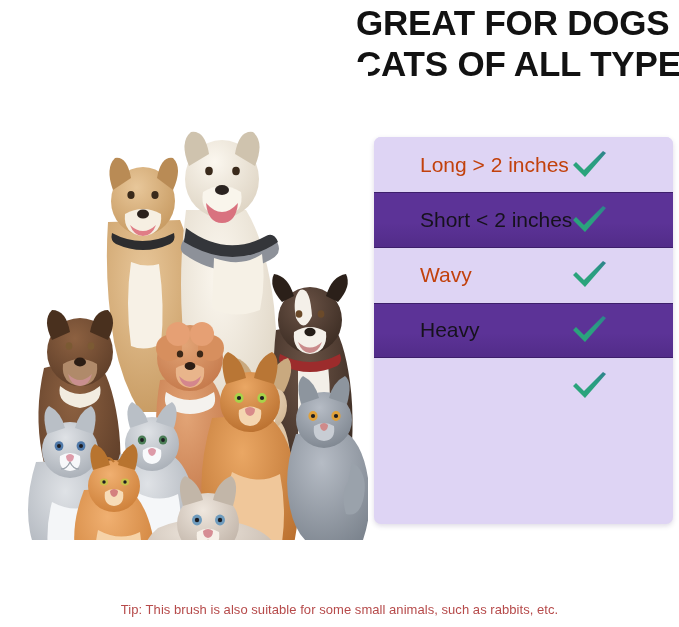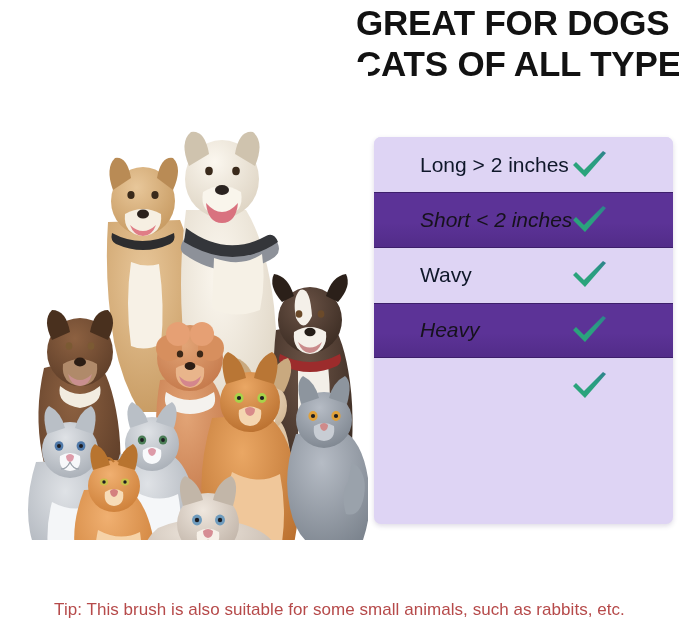"Long > 2 inches" .feature-label { color: #0f172a -> #c2410c }
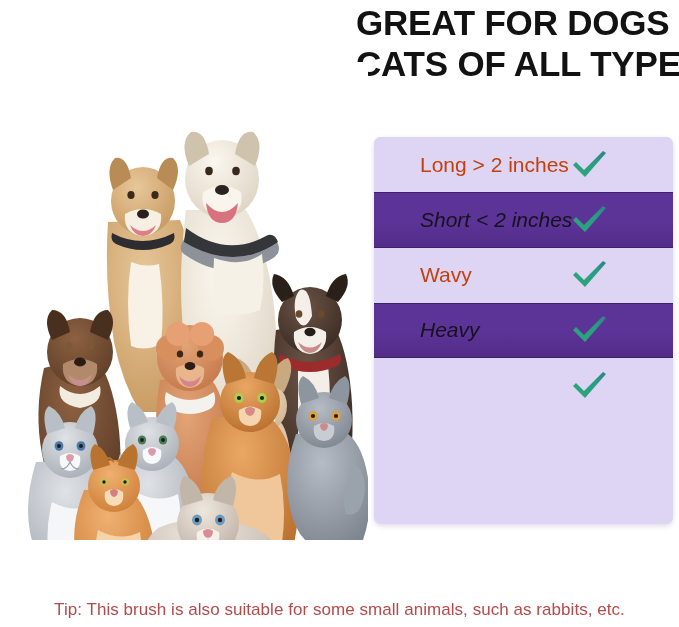"Short < 2 inches" .feature-row.dark .feature-label { font-style: italic -> none }
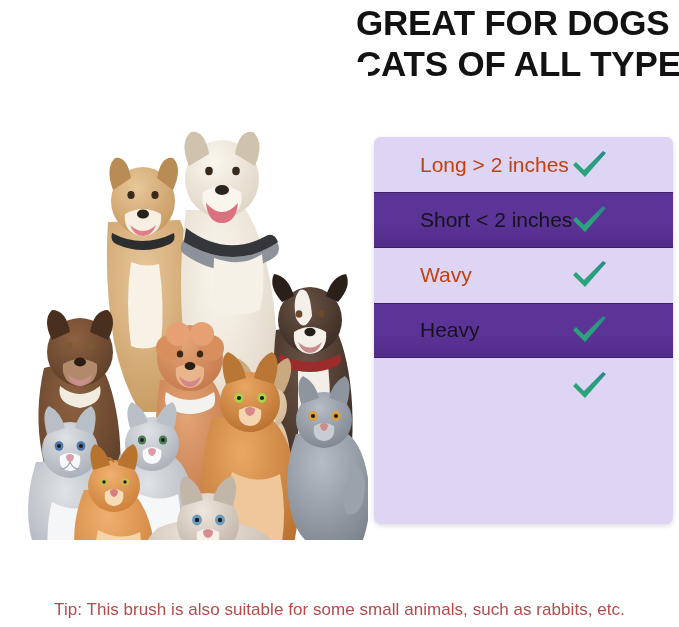"Tip: This brush is also" .tip { font-size: 17px -> 13px }
